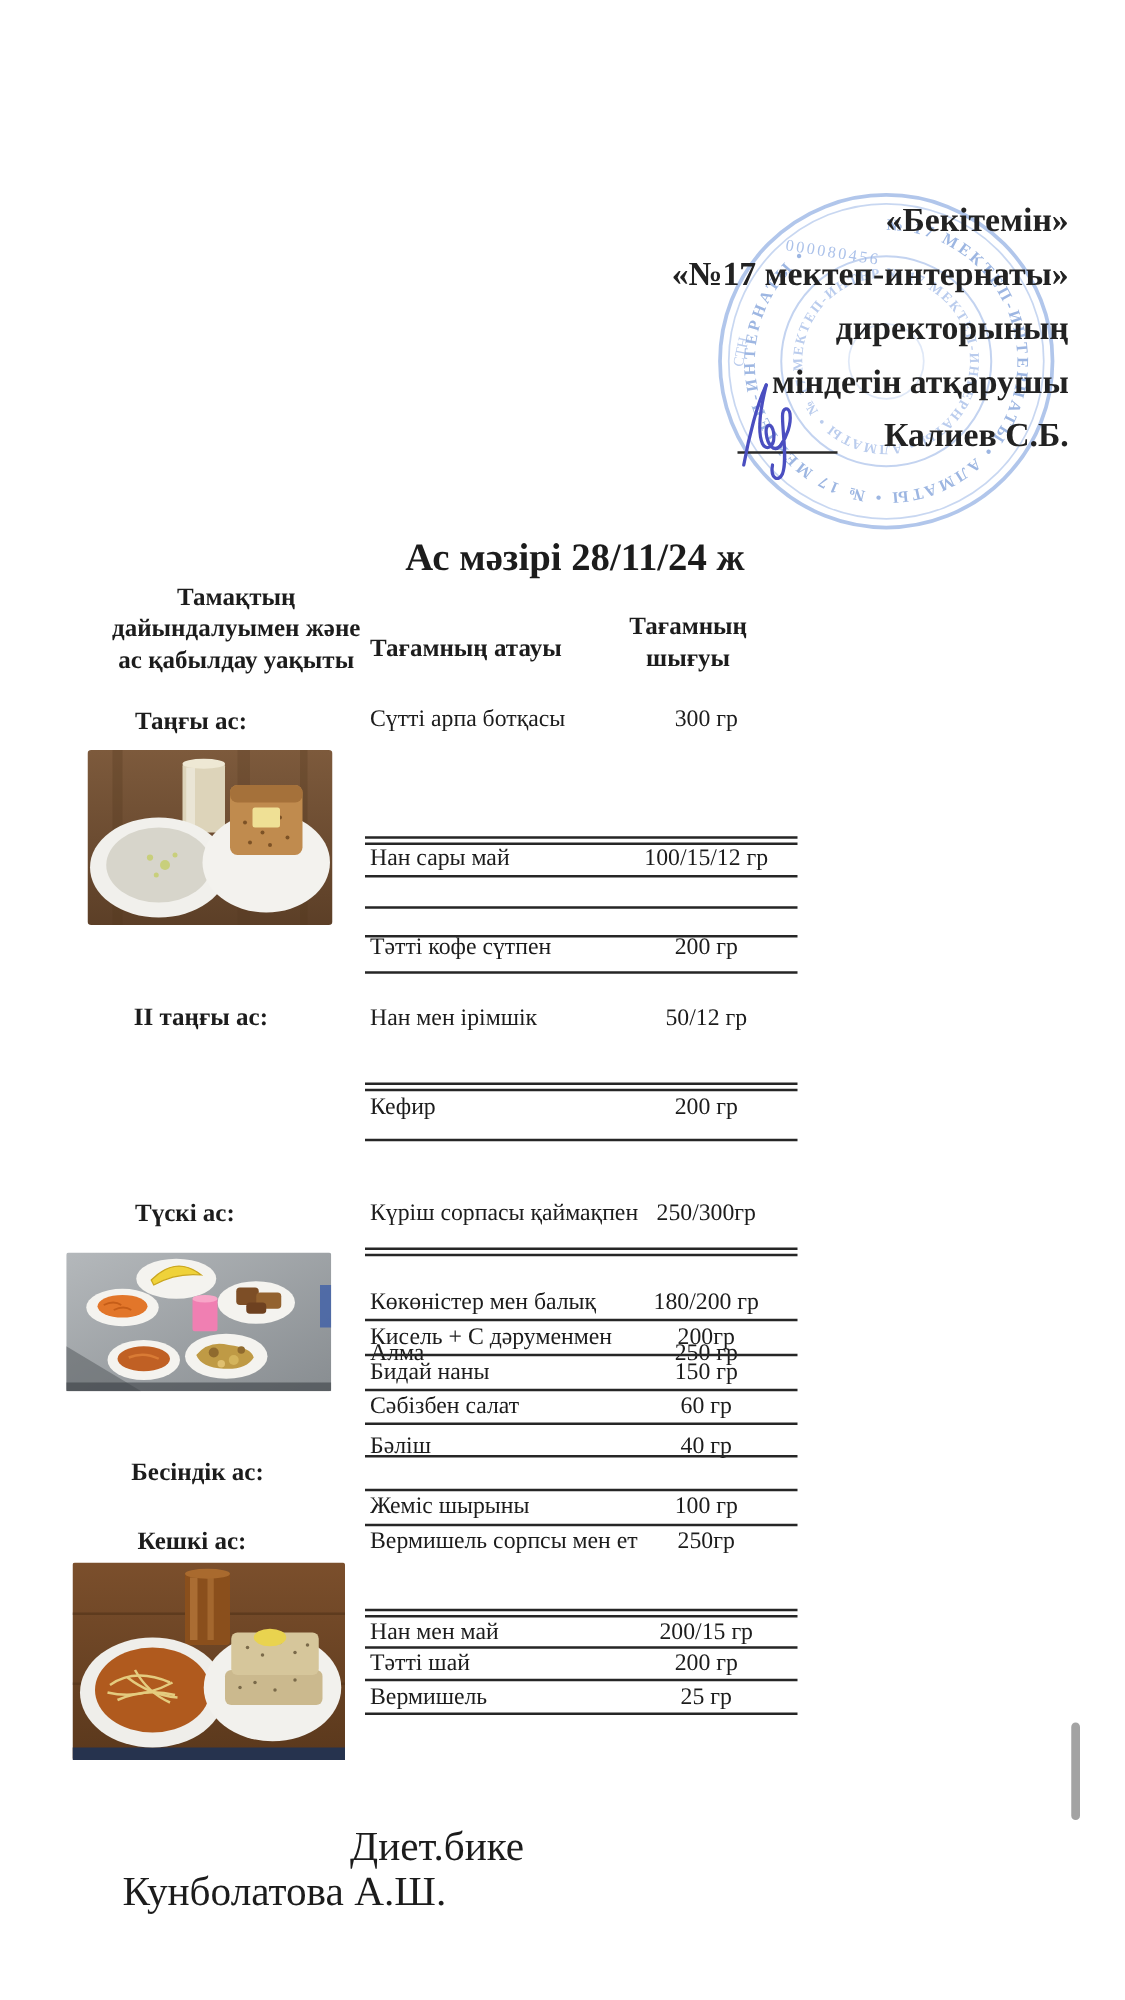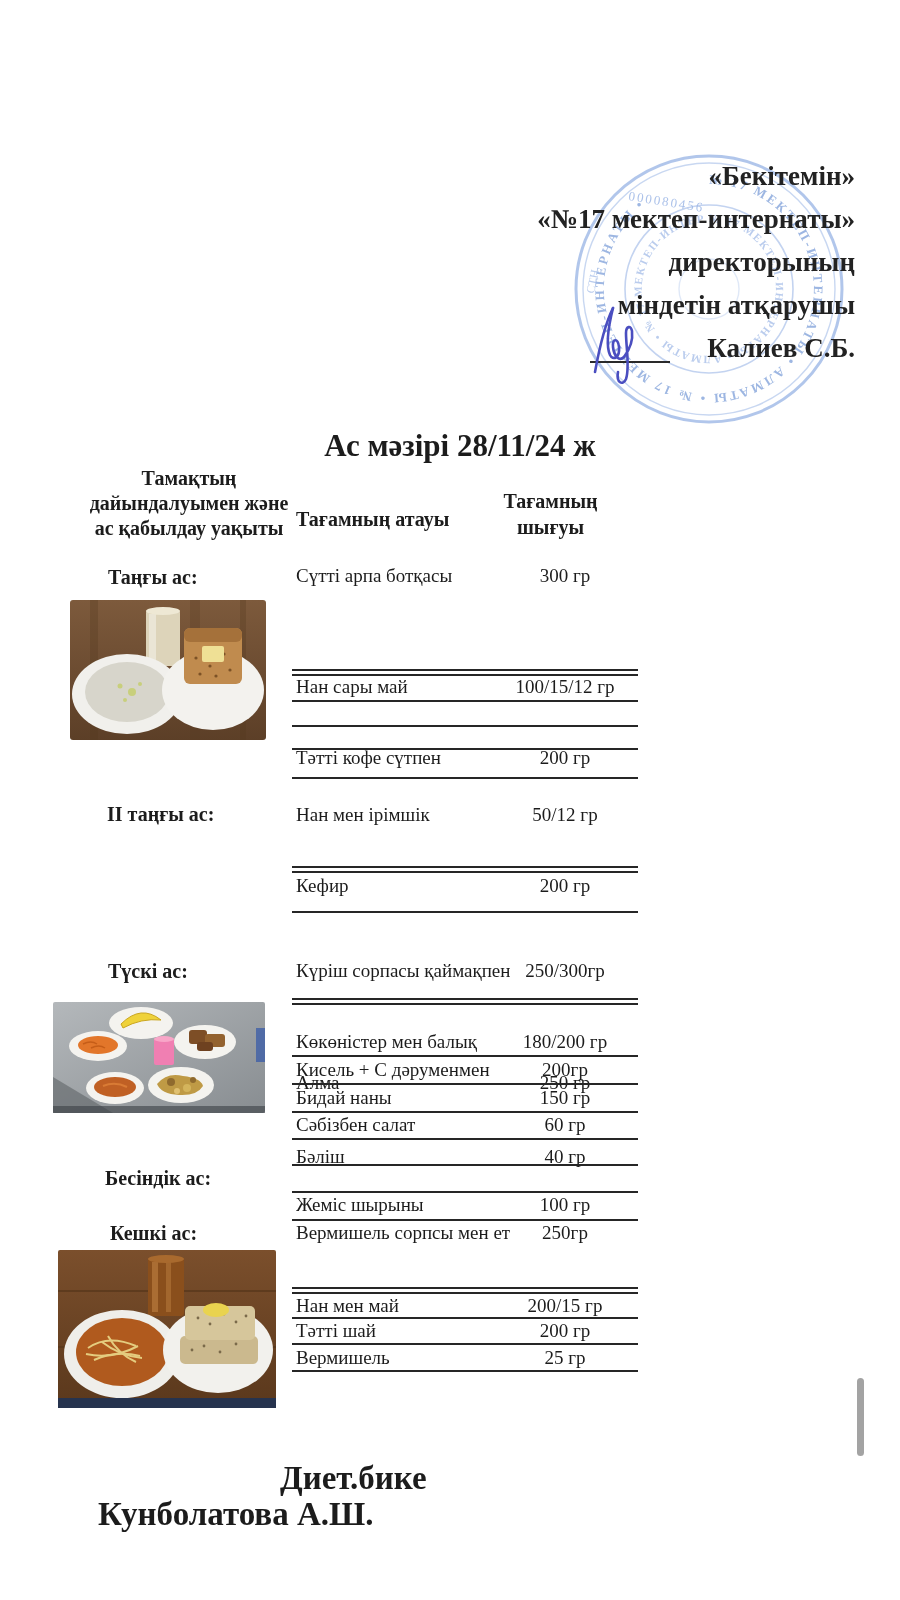"Диет.бике" .footer-line { font-weight: bold -> normal }
